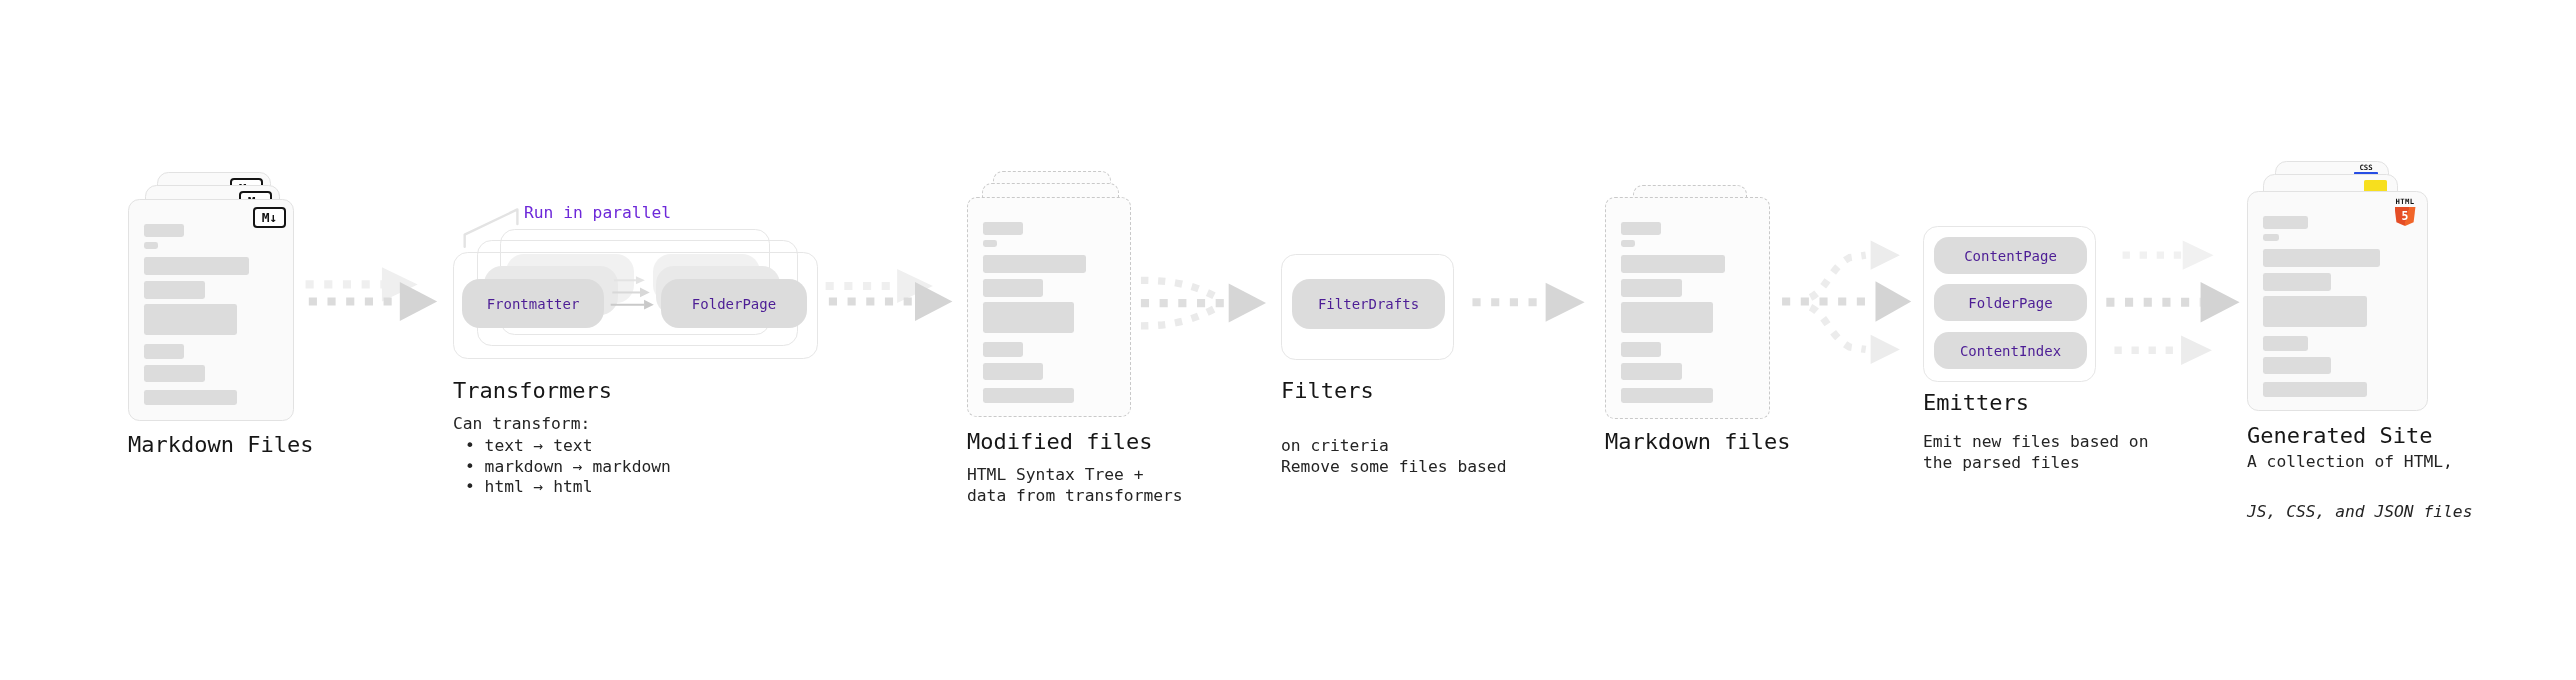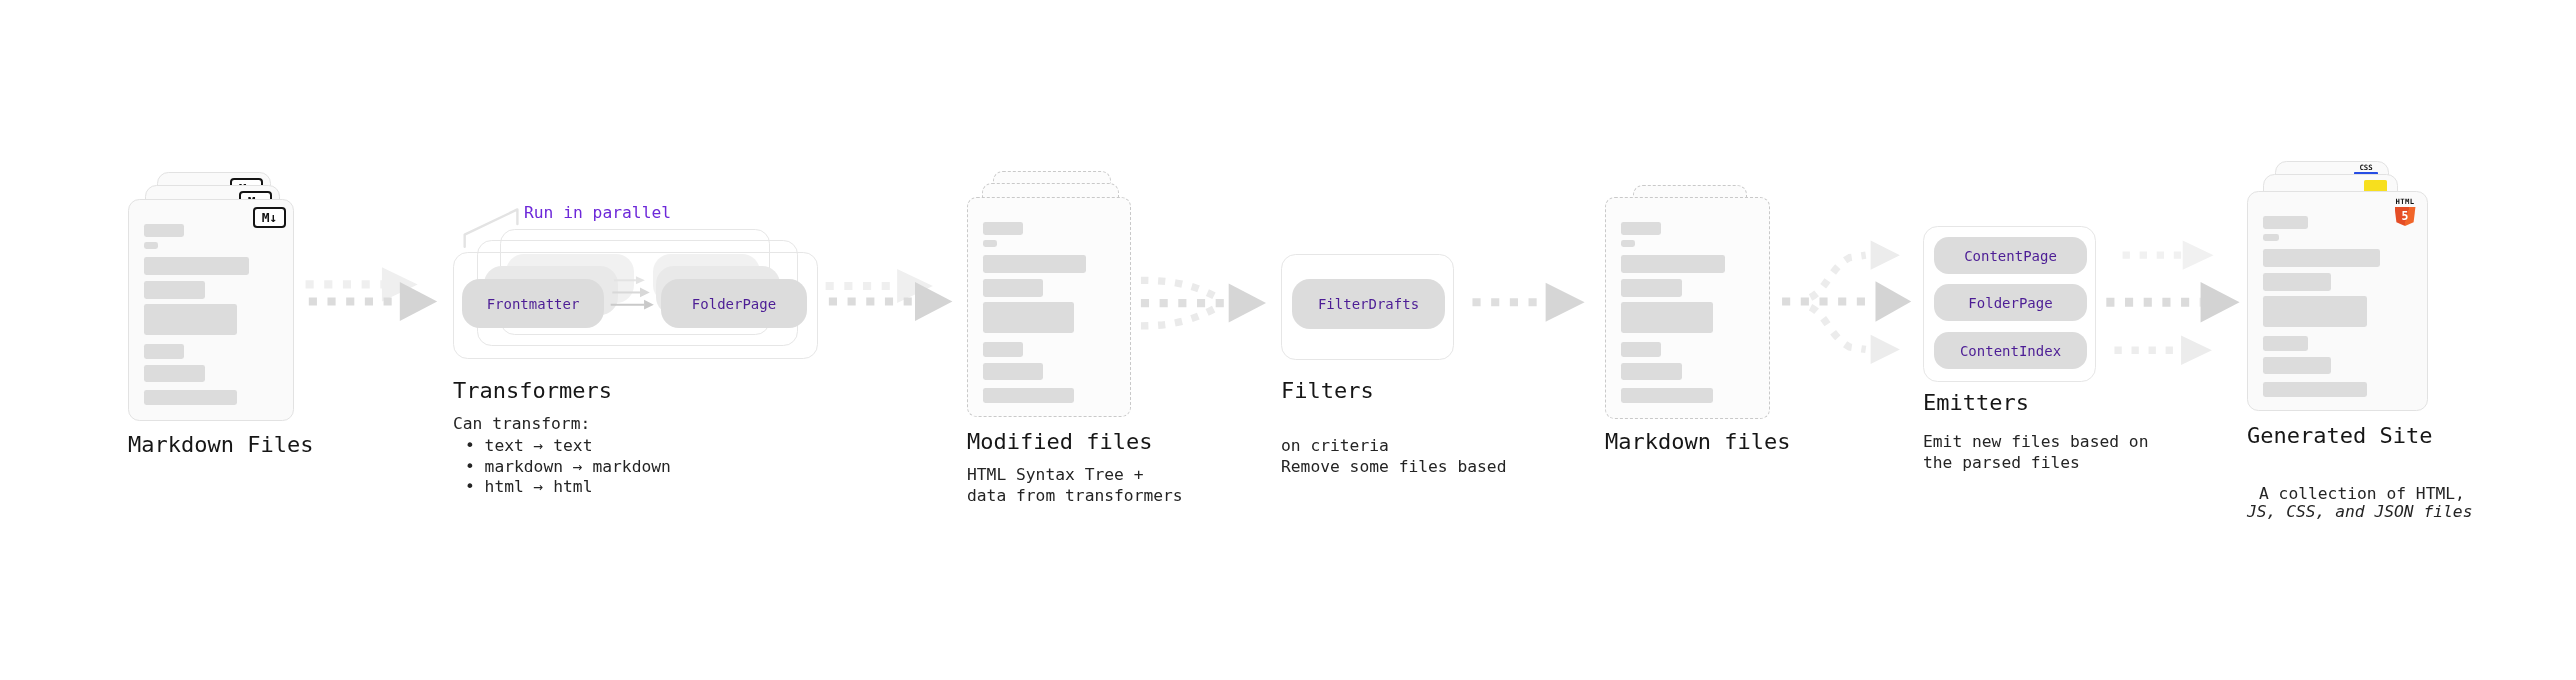"A collection of HTML," div.caption { margin-left: 12px -> none; top: 484px -> 452px }
